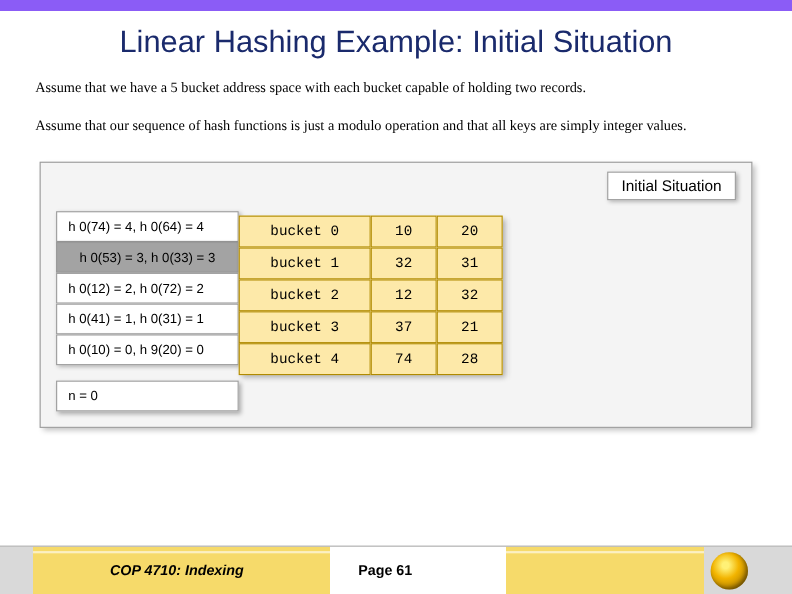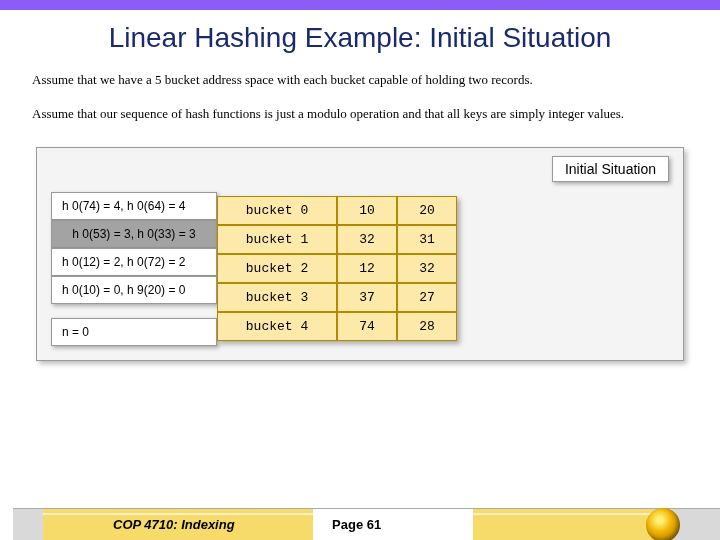"h 0(41) = 1, h" div.hash-row { html: none -> <div>h 0(41) = 1, h 0(31) = 1</div> }
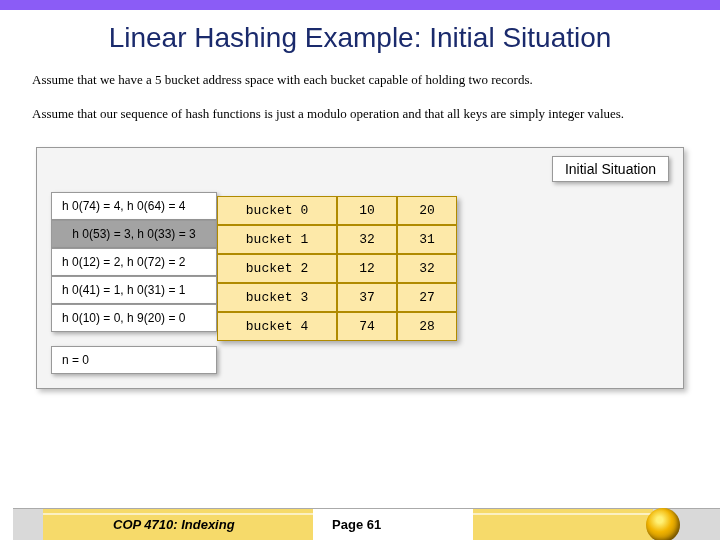"27" td.num-cell { text: 27 -> 21 }
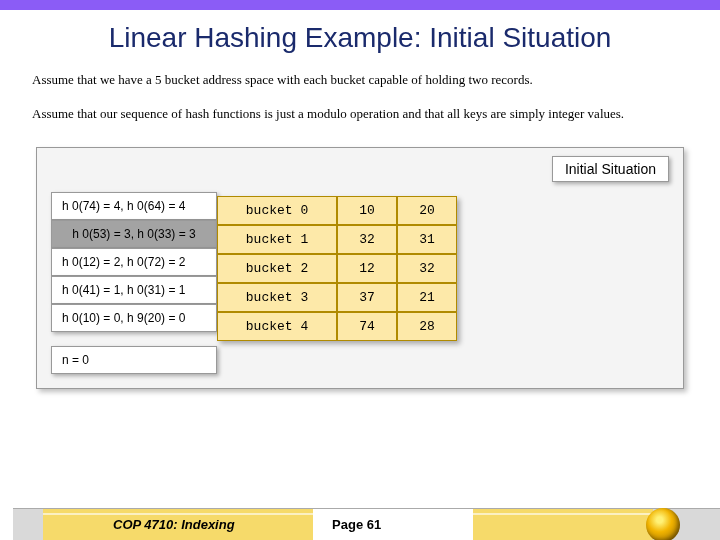"COP 4710: Indexing" .footer-strip { height: 32px -> 44px; left: 13px -> 0 }
